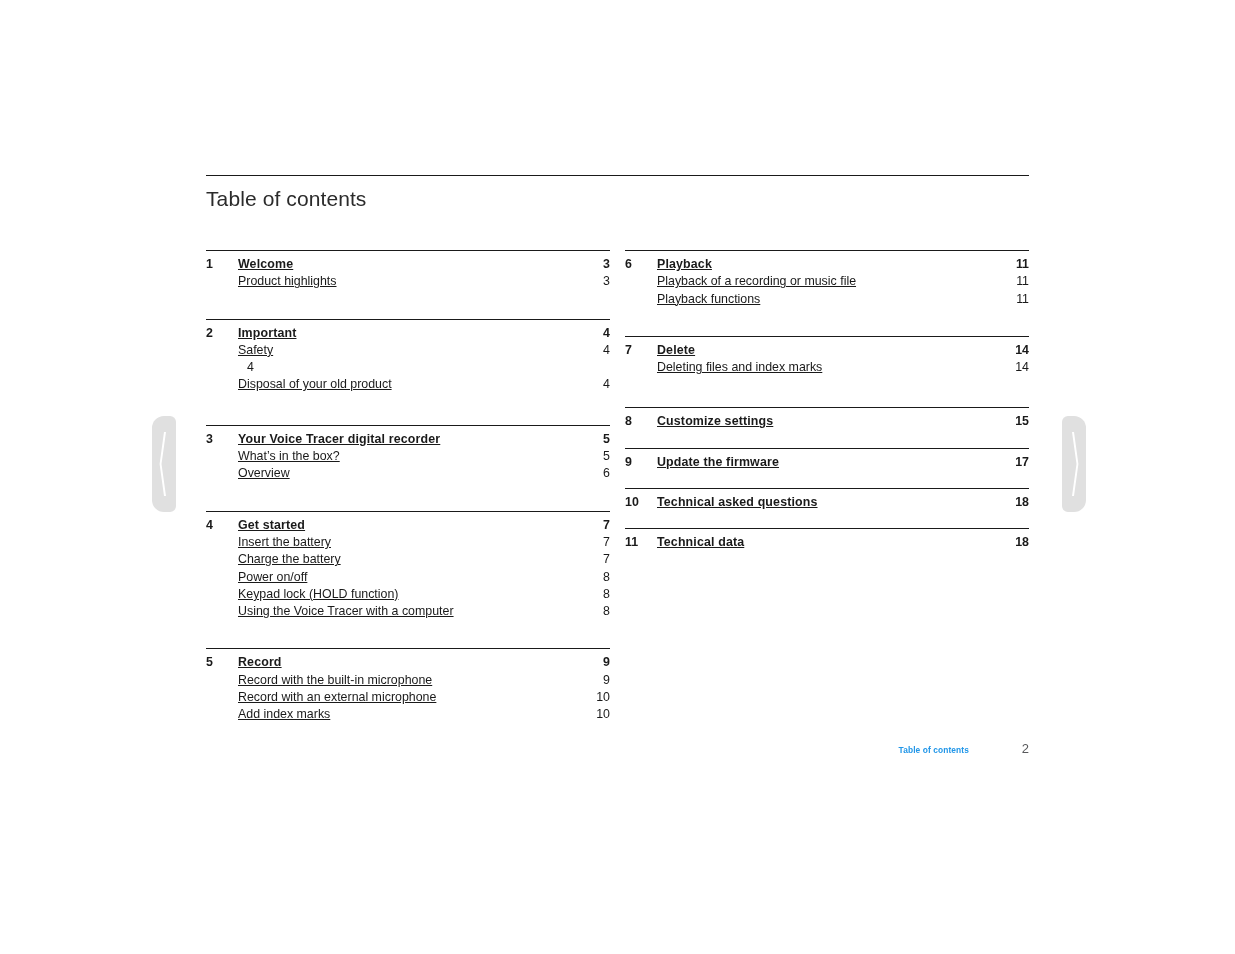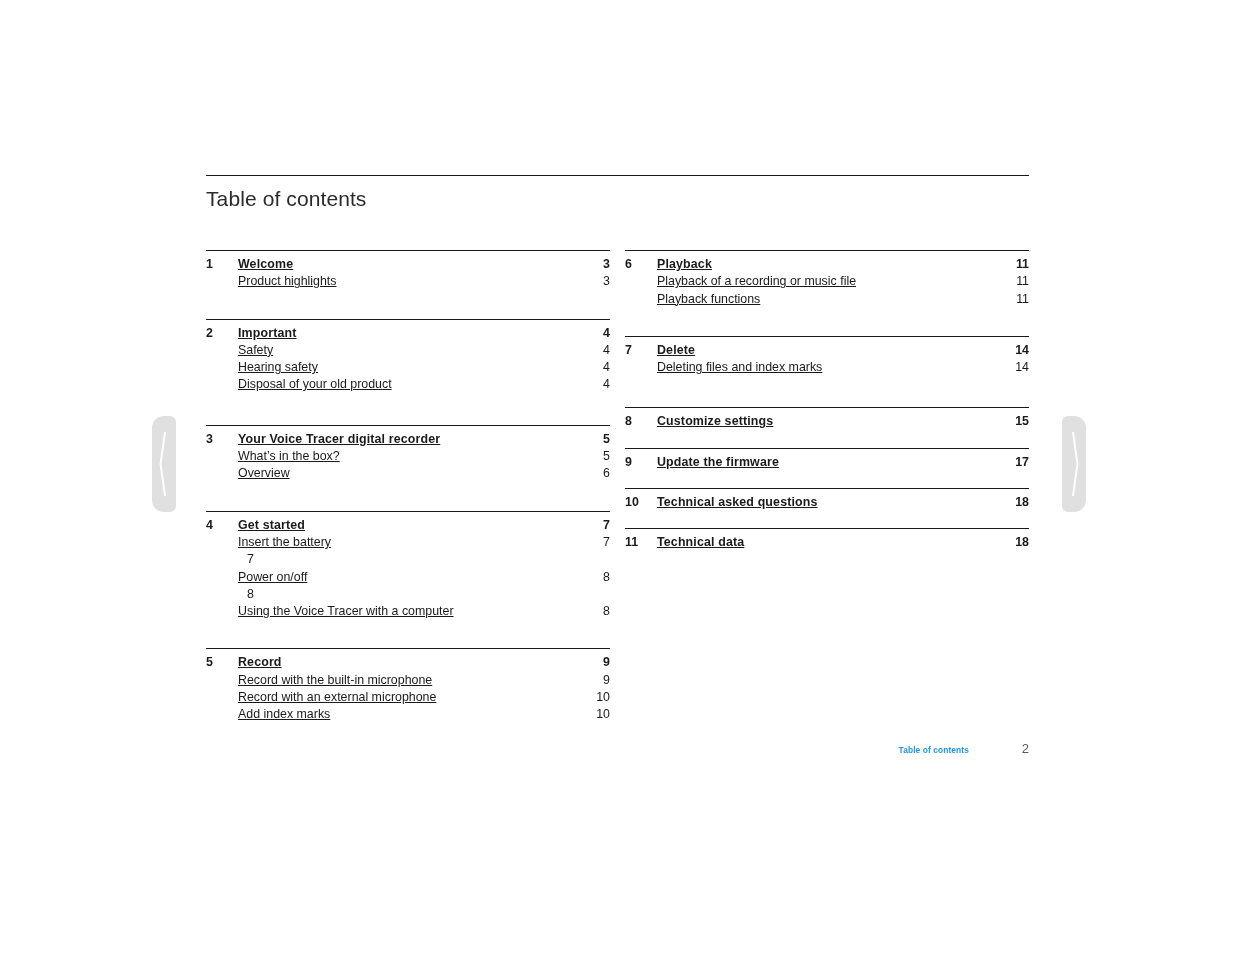"Hearing safety" span.label { html: <span>Hearing safety</span> -> none }
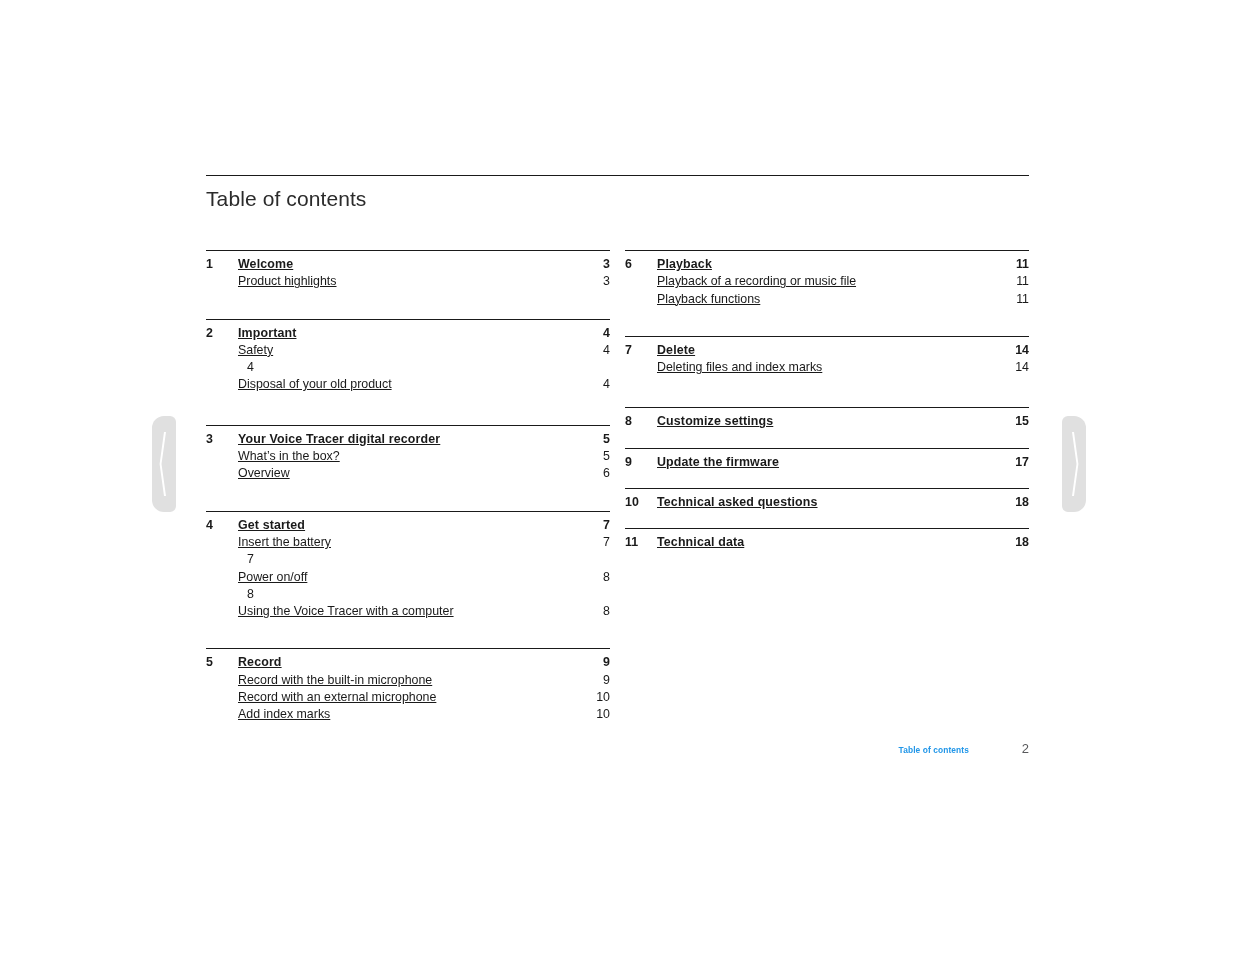"Charge the battery" span.label { html: none -> <span>Charge the battery</span> }
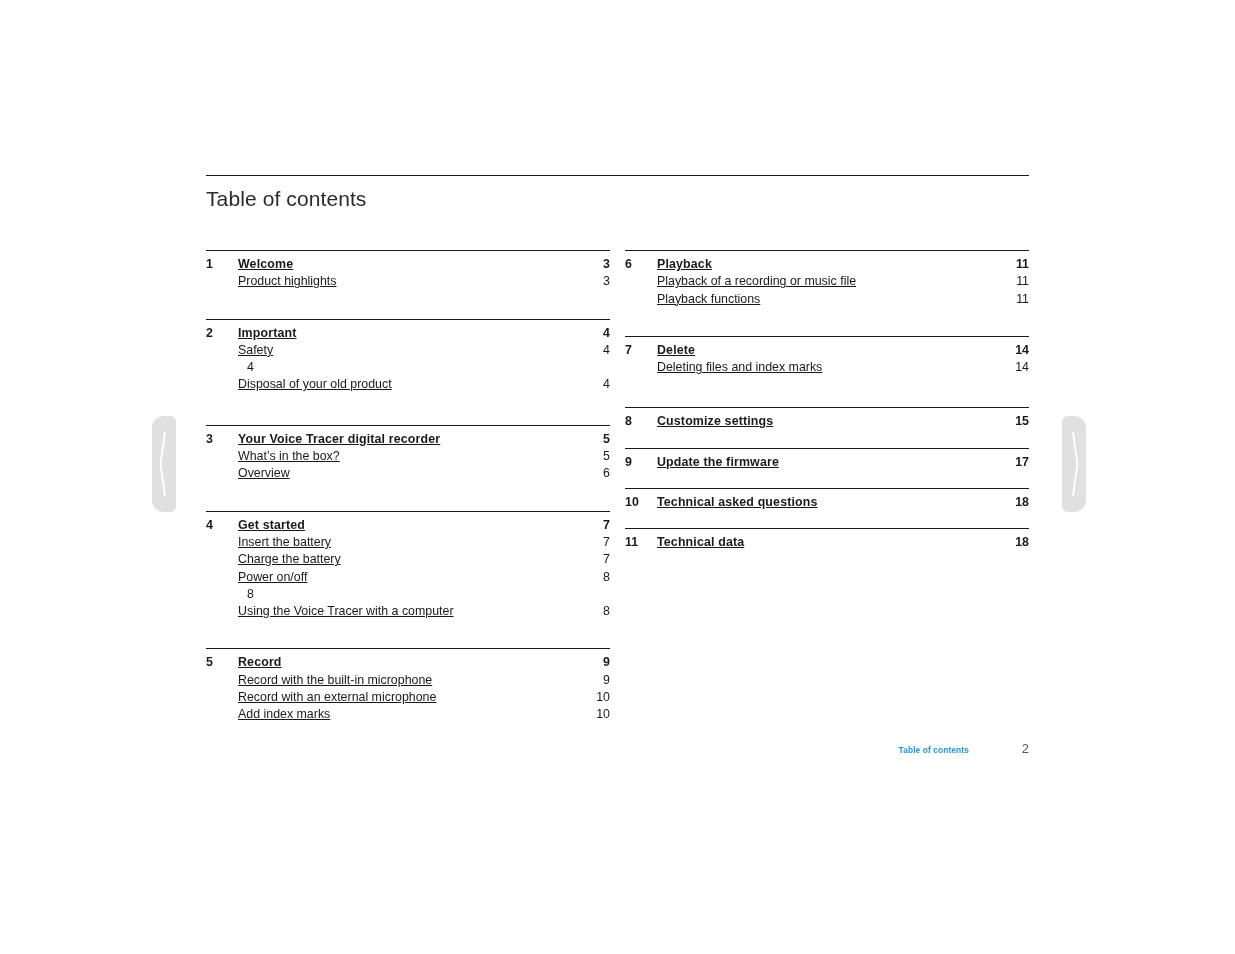"Keypad lock (HOLD function)" span.label { html: none -> <span>Keypad lock (HOLD function)</span> }
